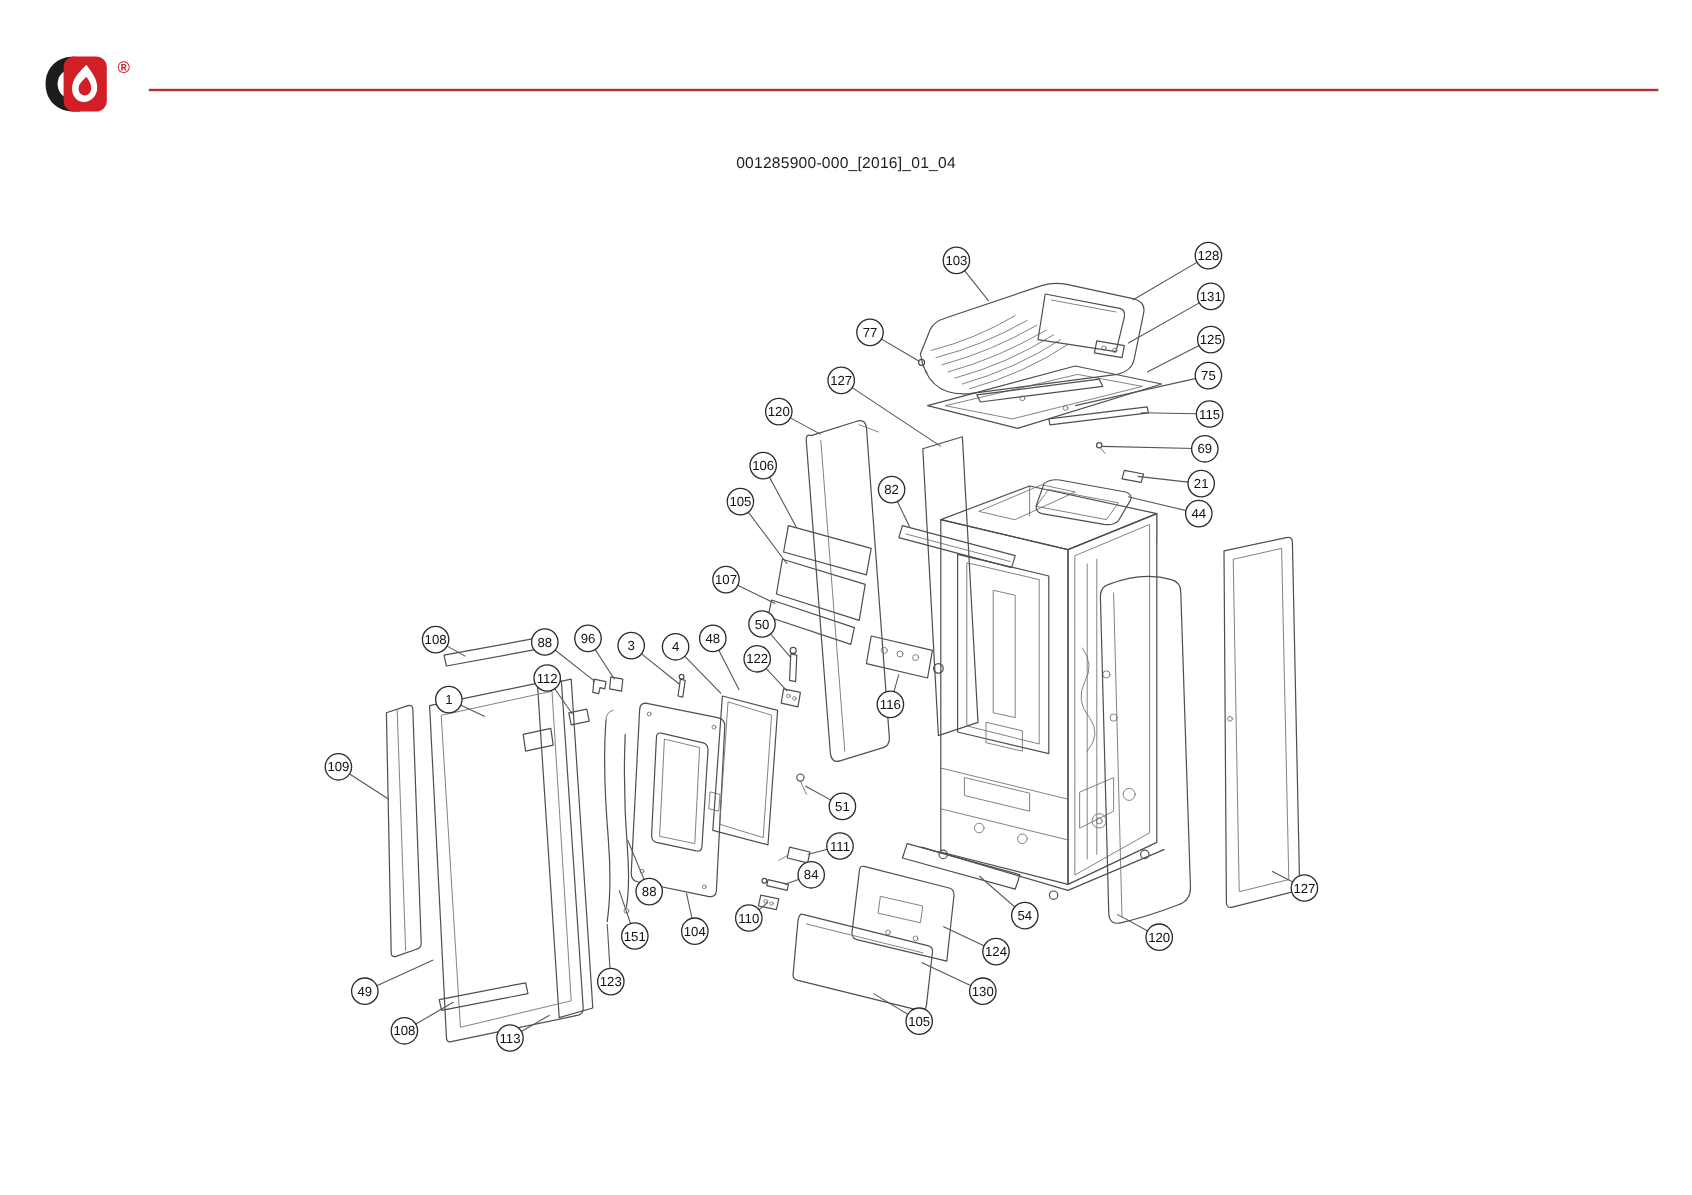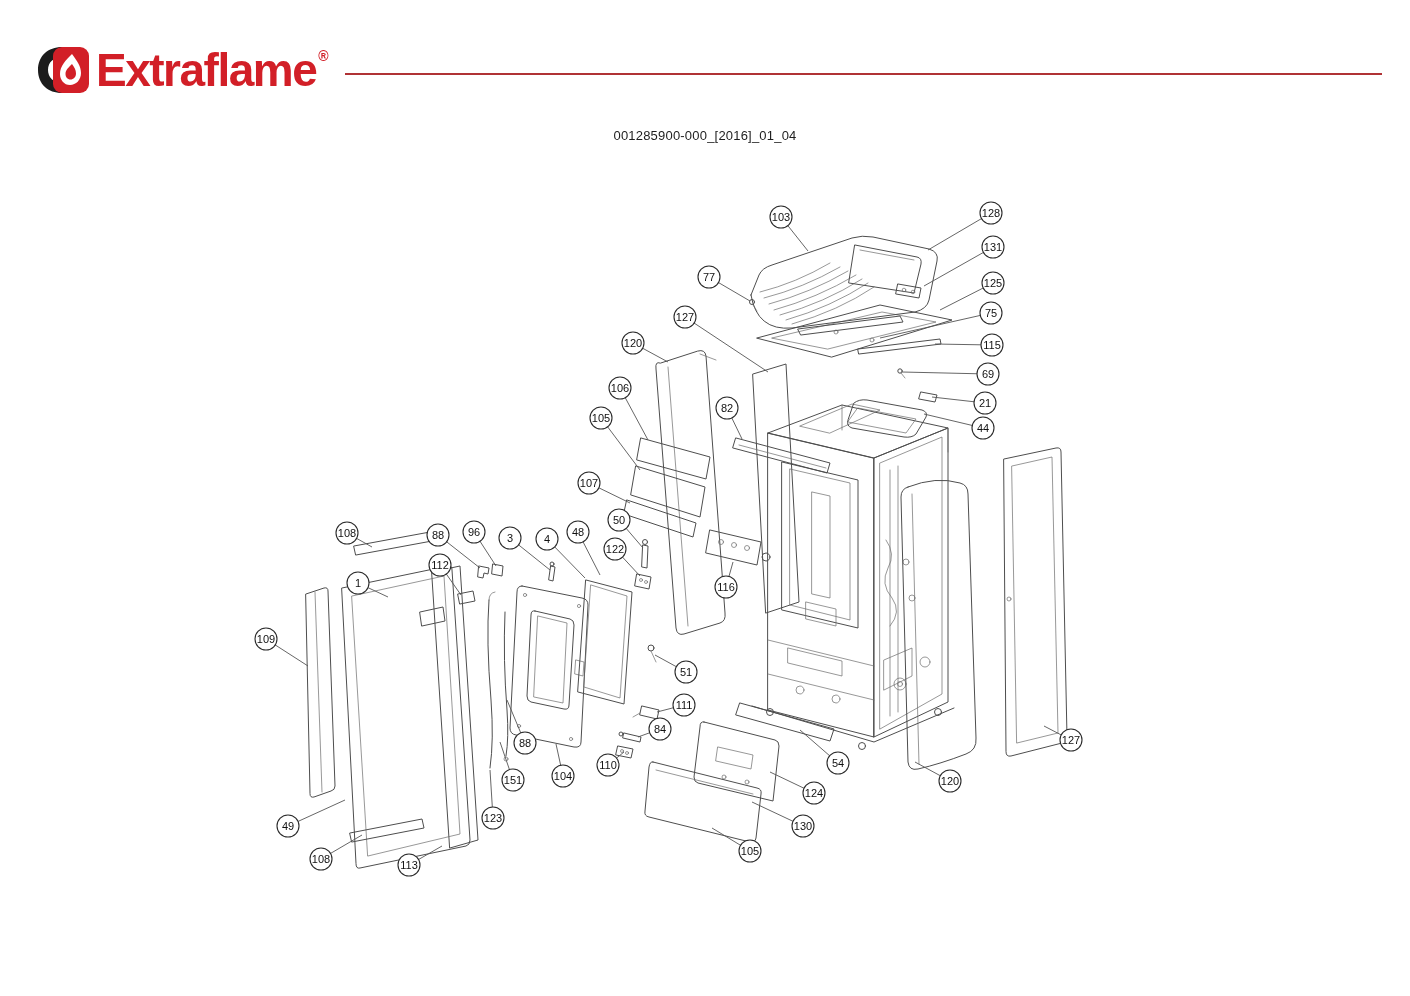"Extraflame" span.logo-text { html: <span>Extraflame</span> -> none }
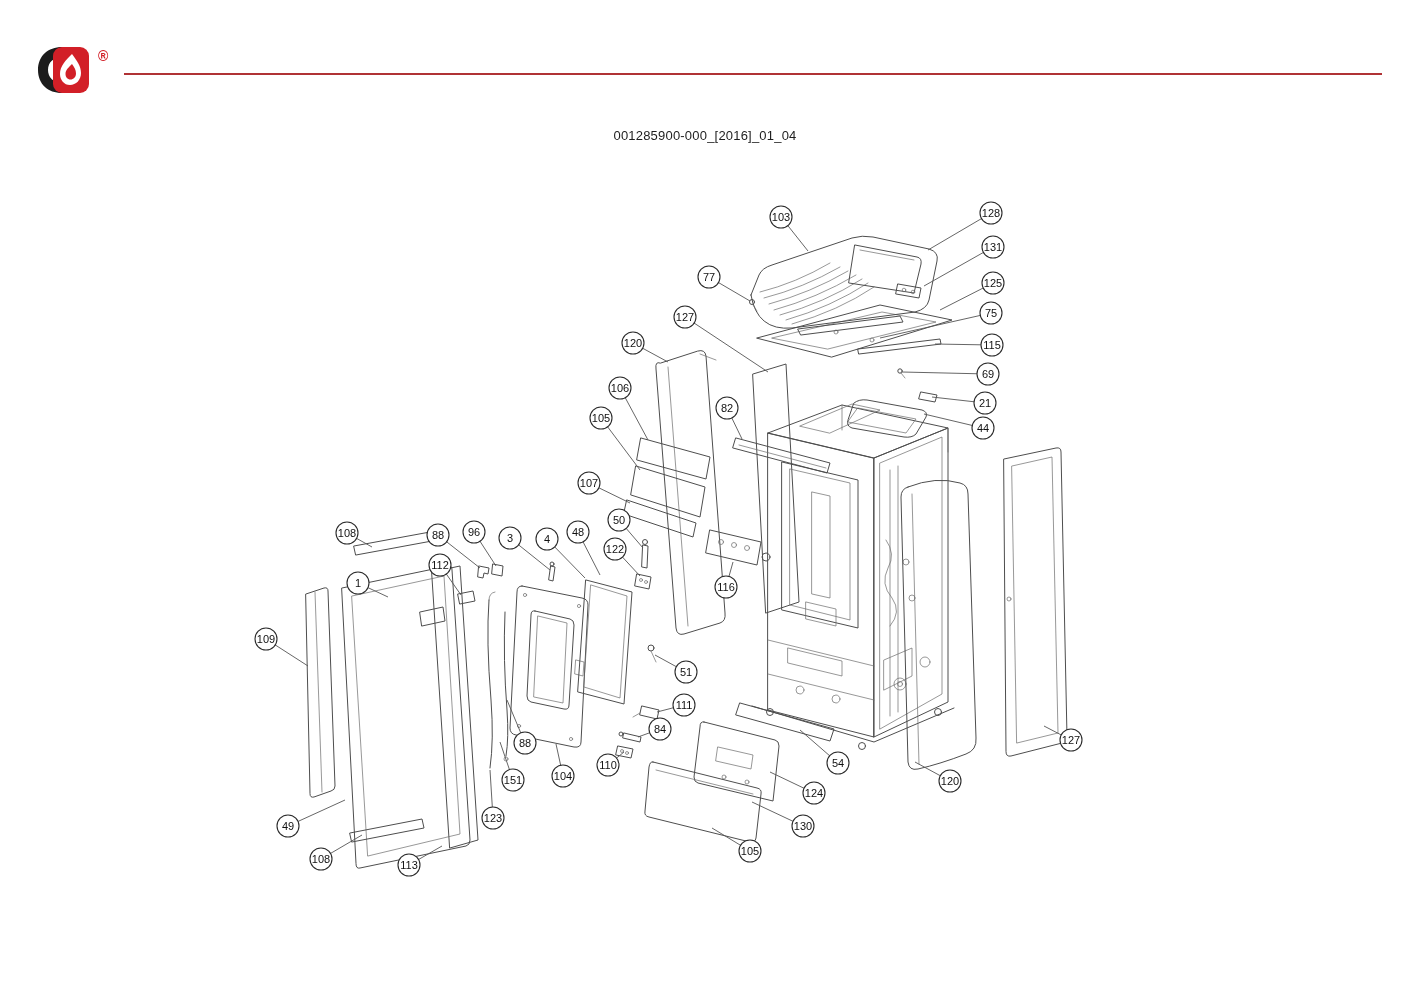"103" .diagram { left: 0 -> 16px }
